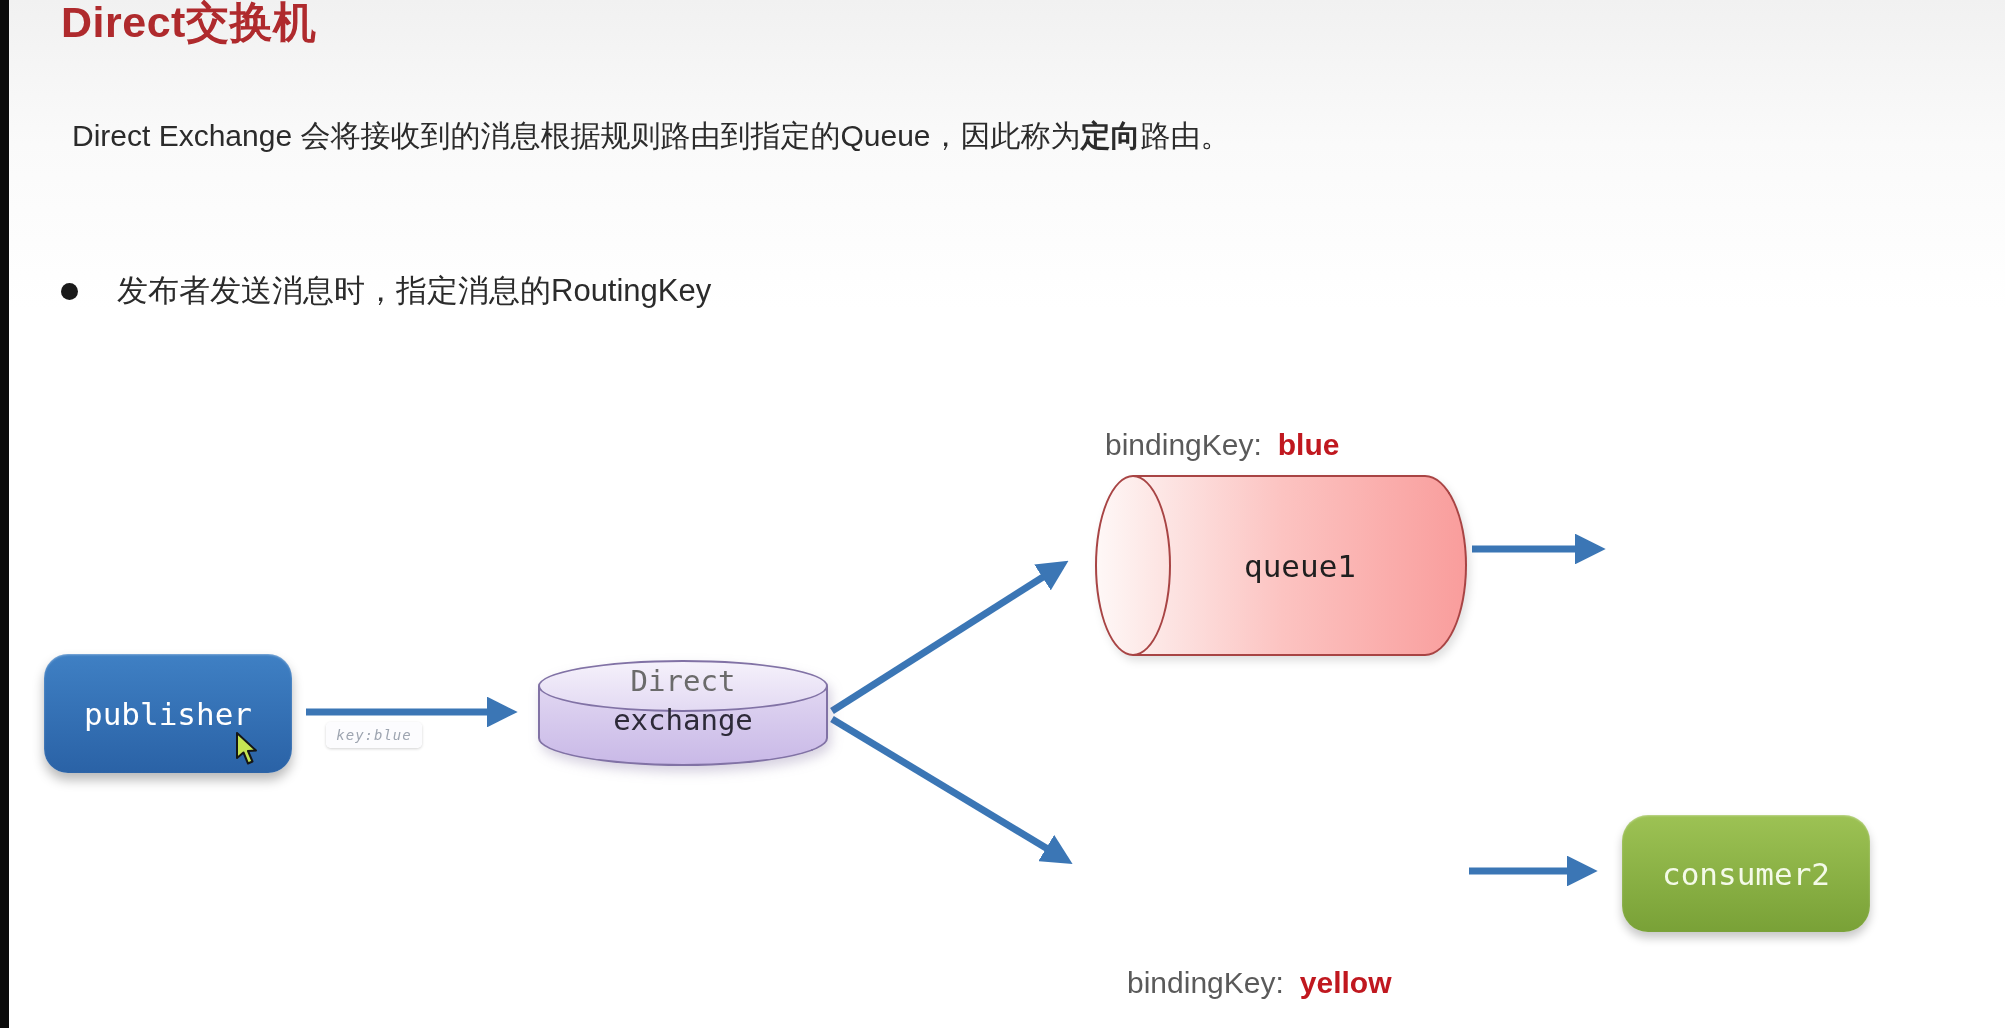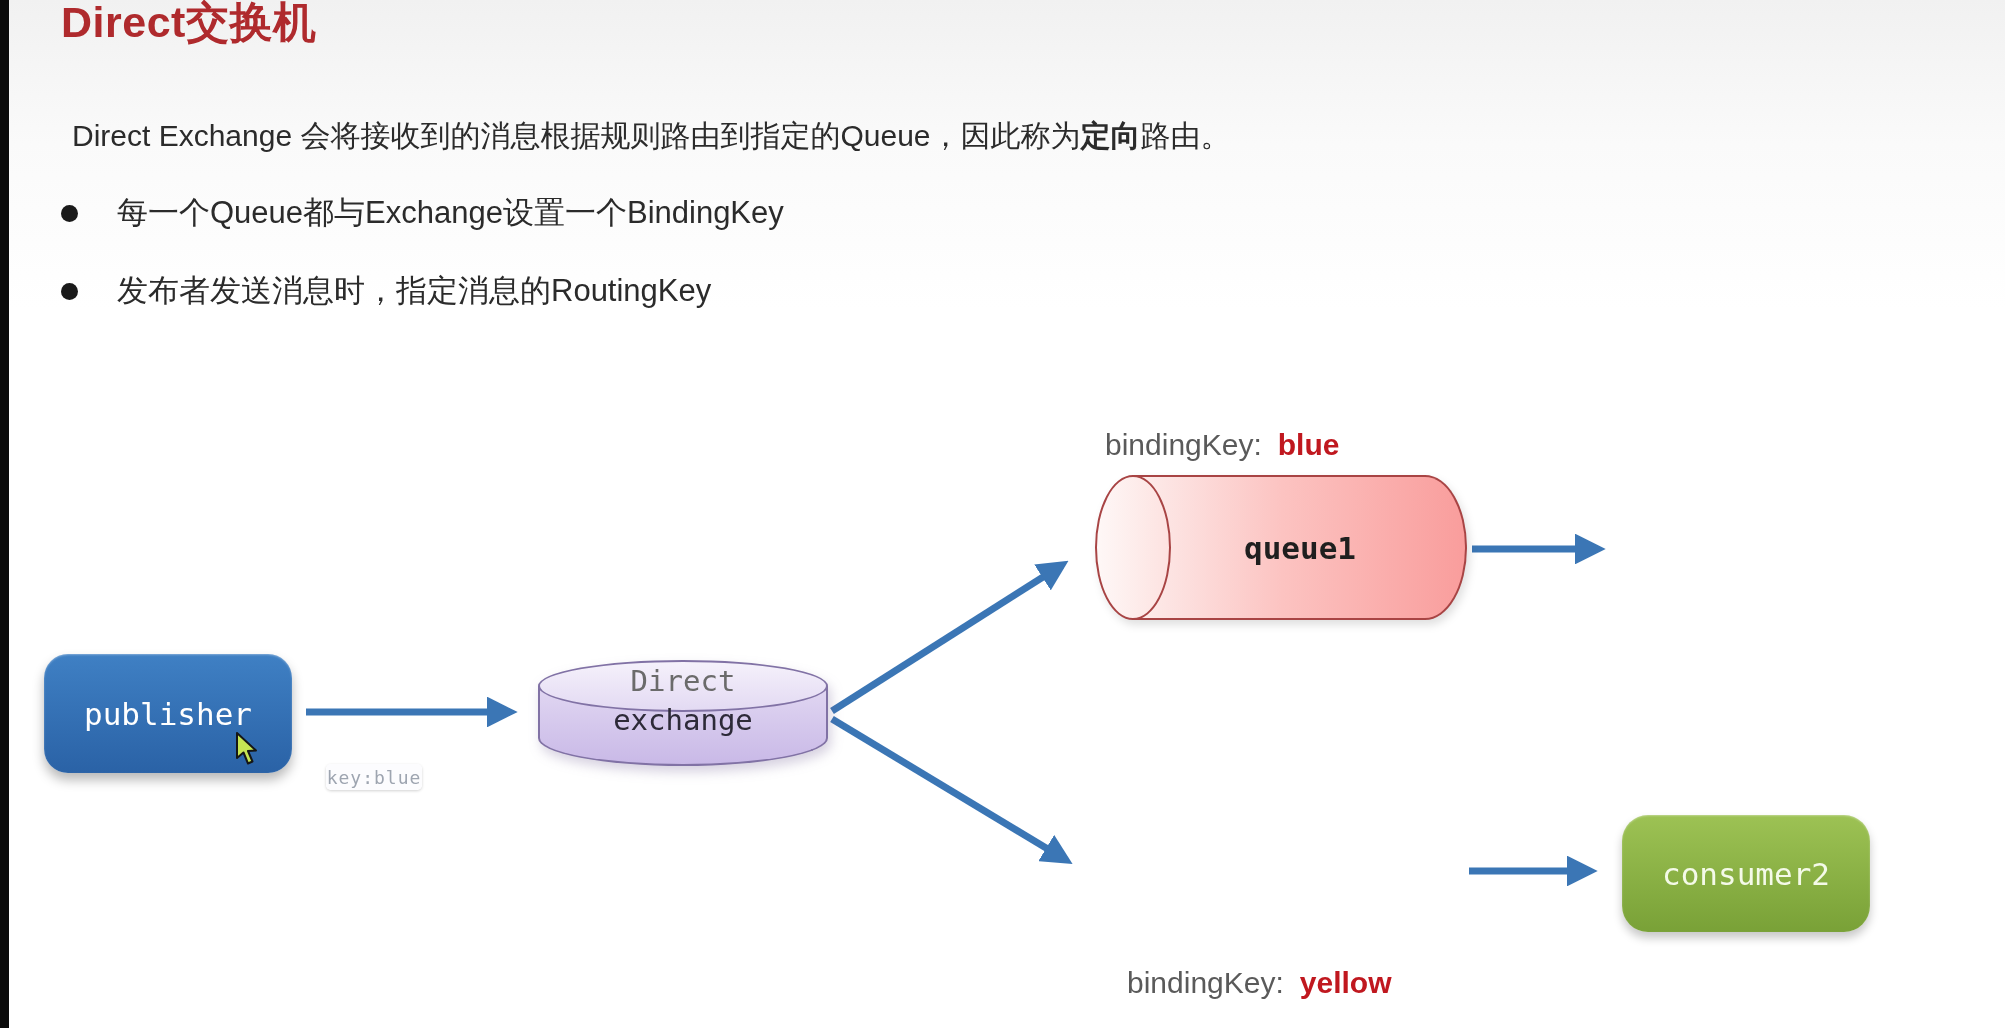"每一个Queue都与Exchange设置一个BindingKey" div.bullet { html: <div> <span></span> <span>每一个Queue都与Exchange设置一个BindingKey</span> </div> -> none }
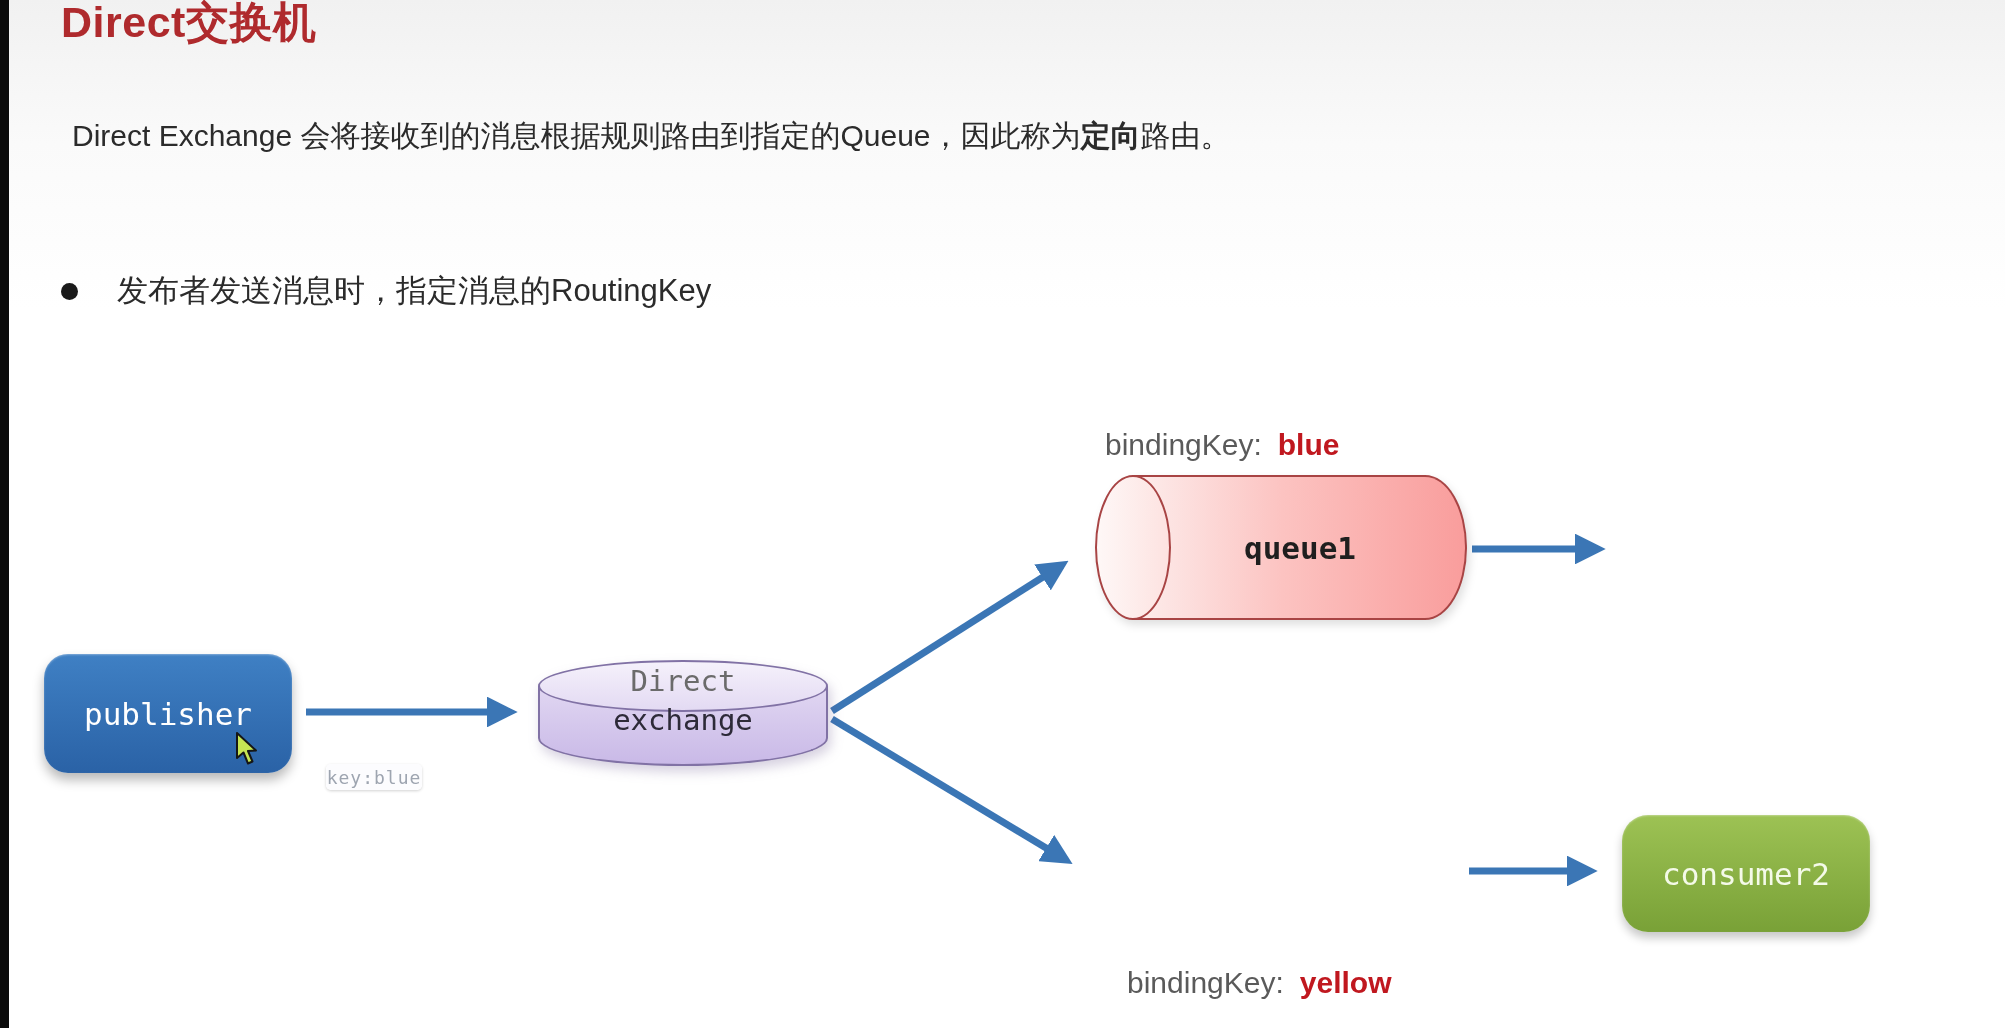"queue1" .queue { font-weight: bold -> none; height: 145px -> 181px }
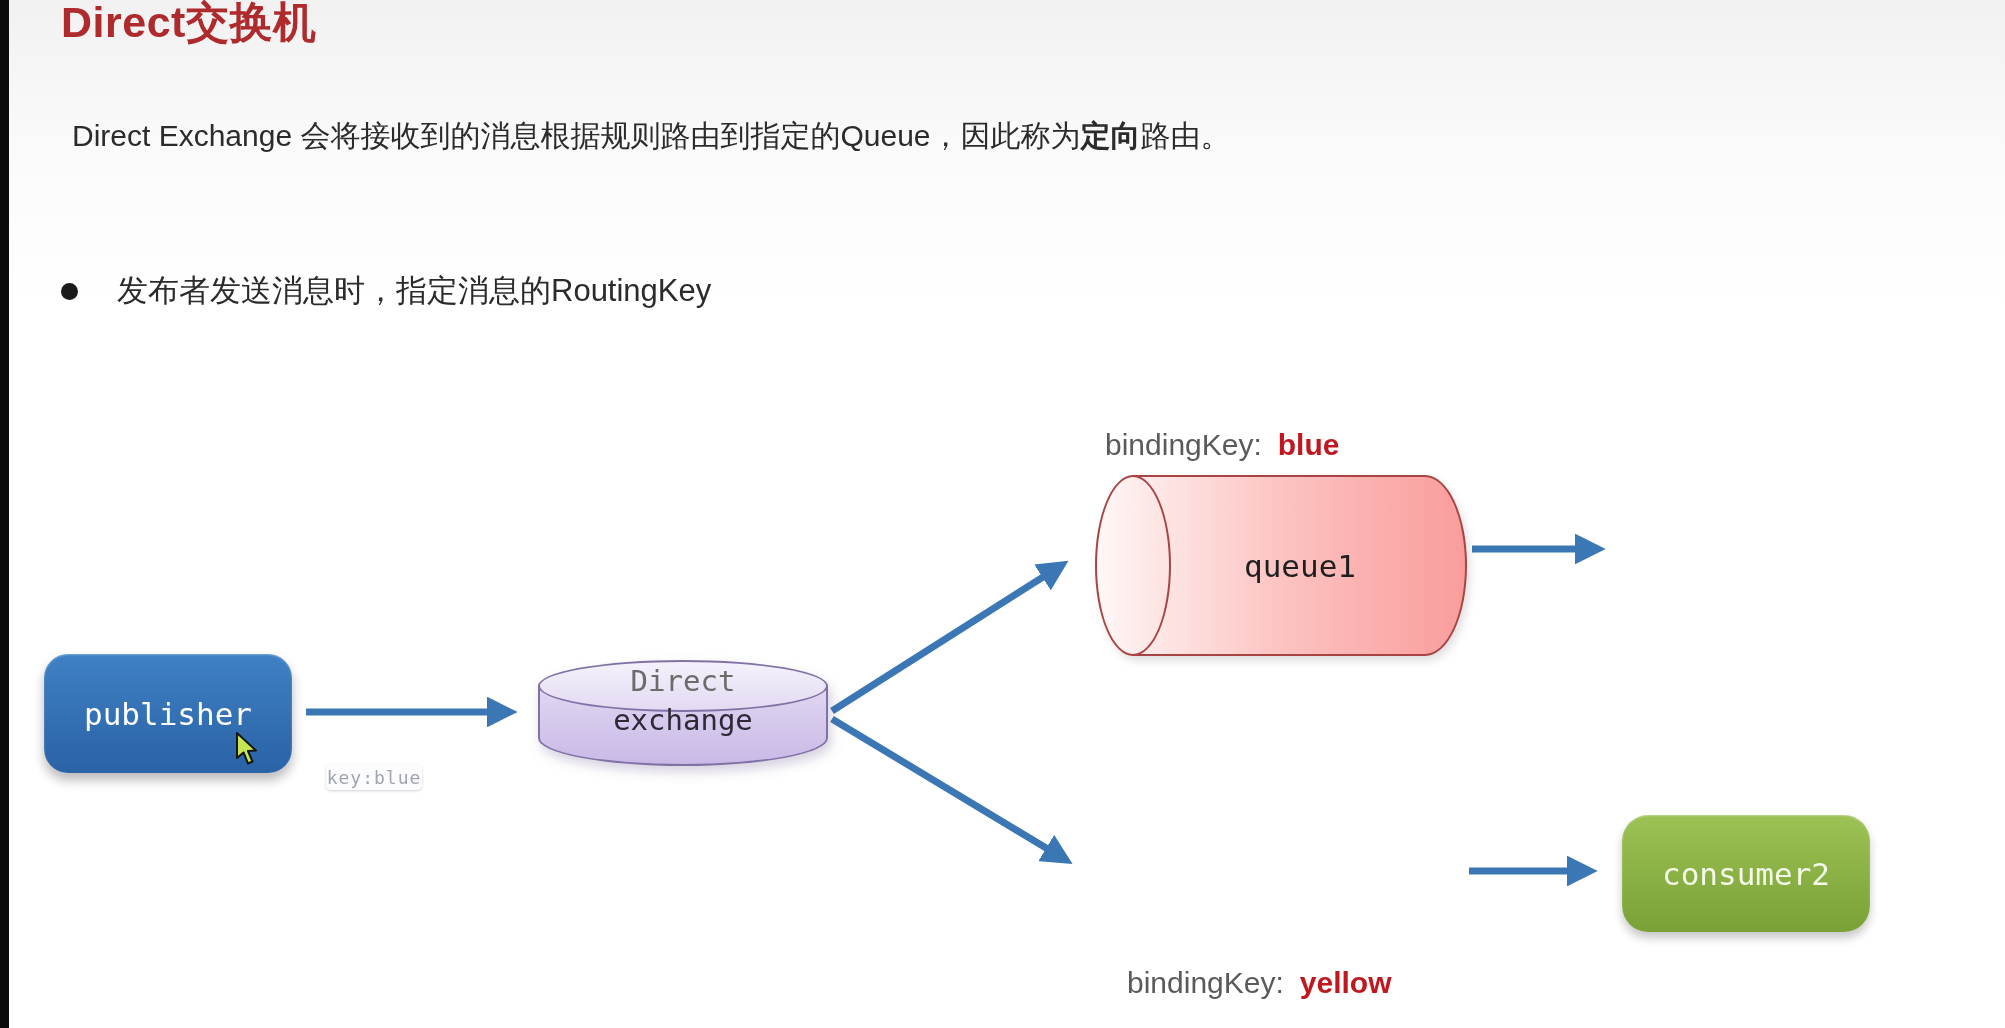"key:blue" .tooltip { font-size: 18px -> 14px; font-style: none -> italic; top: 764px -> 722px }
